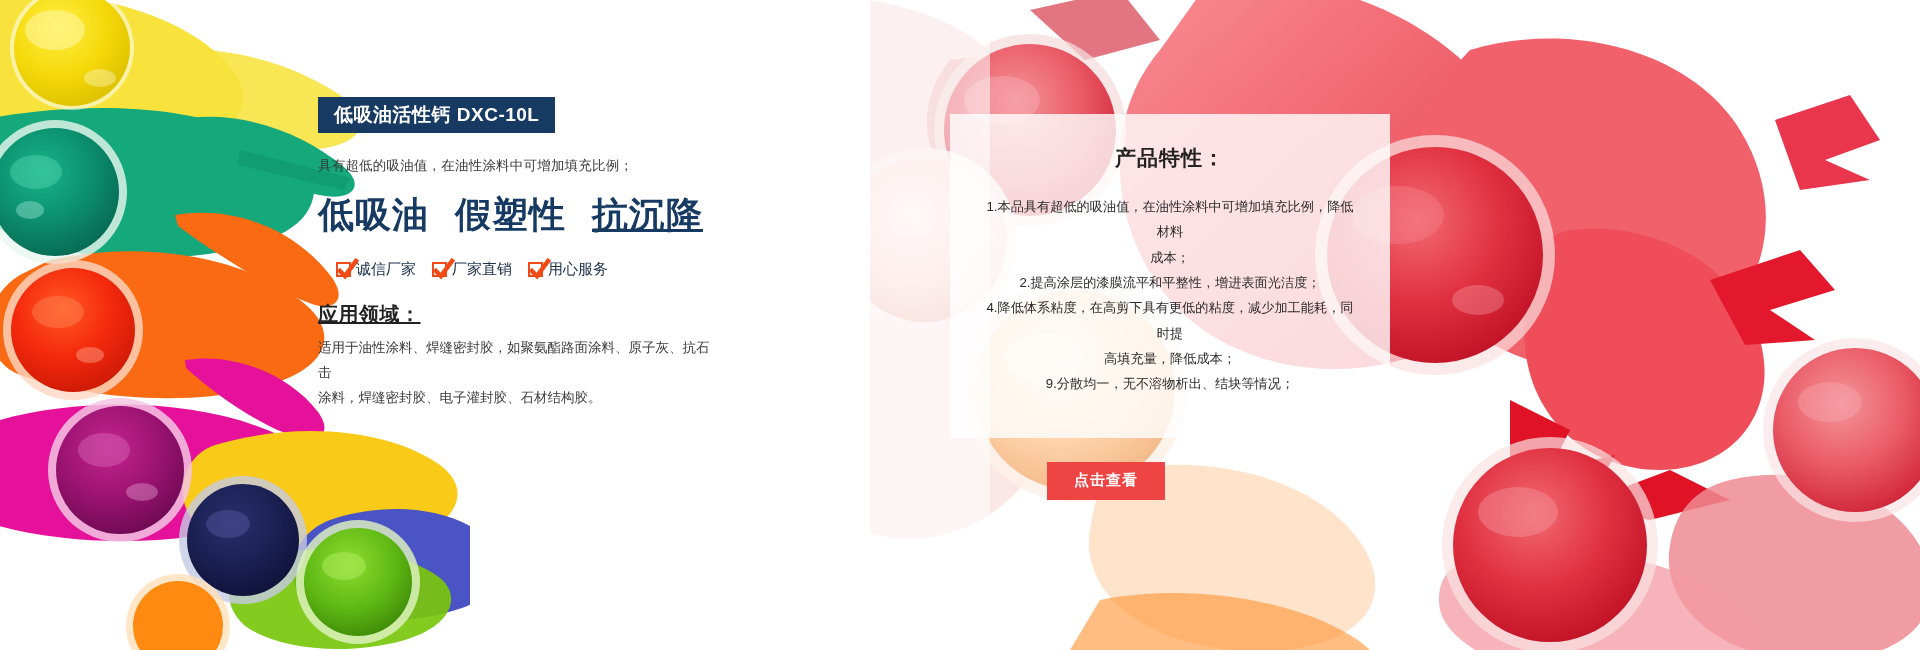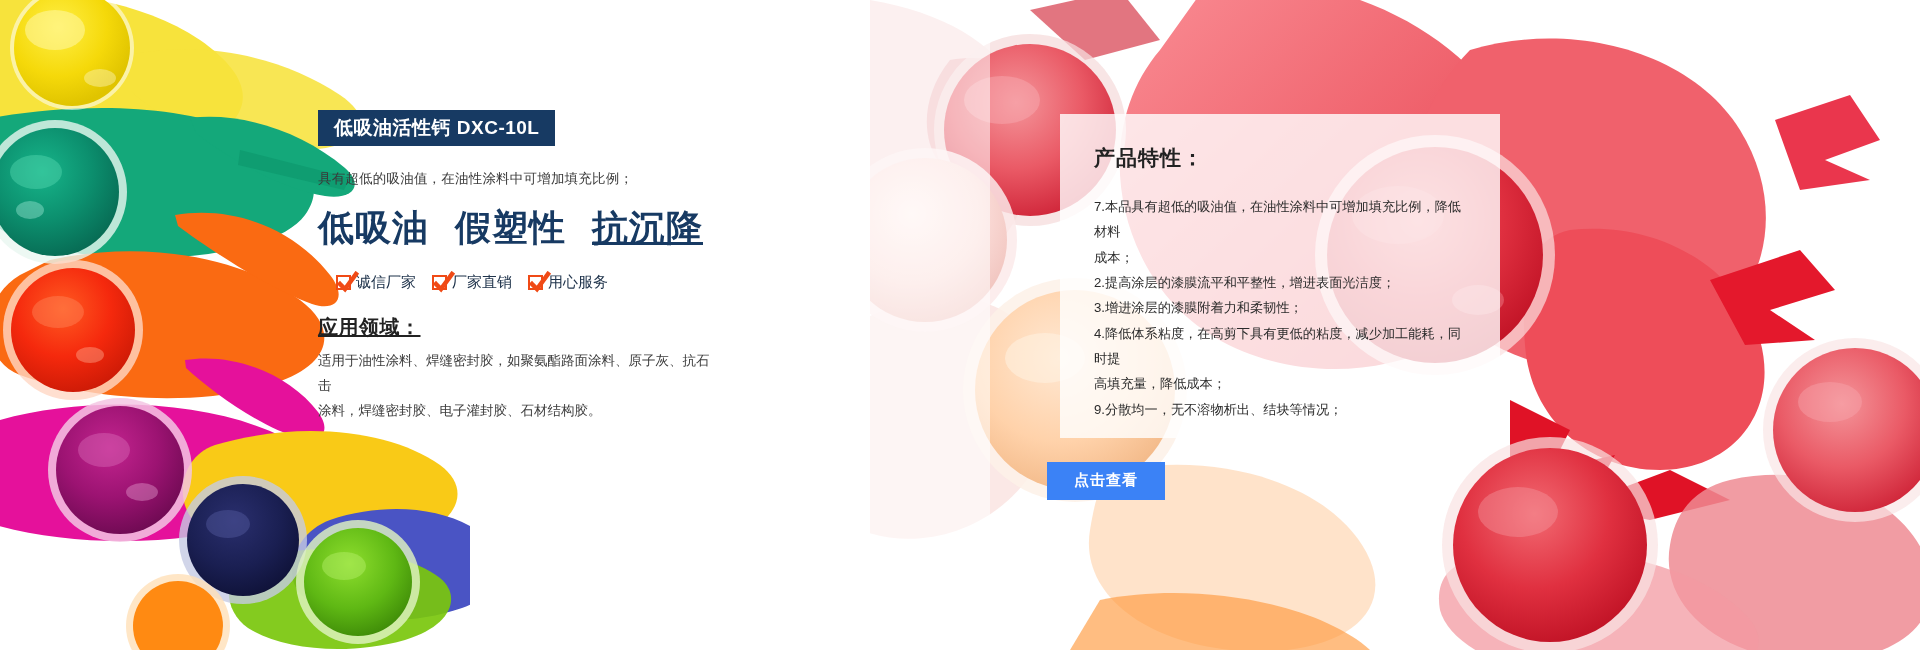"低吸油活性钙 DXC-10L" .left-content { top: 110px -> 97px }
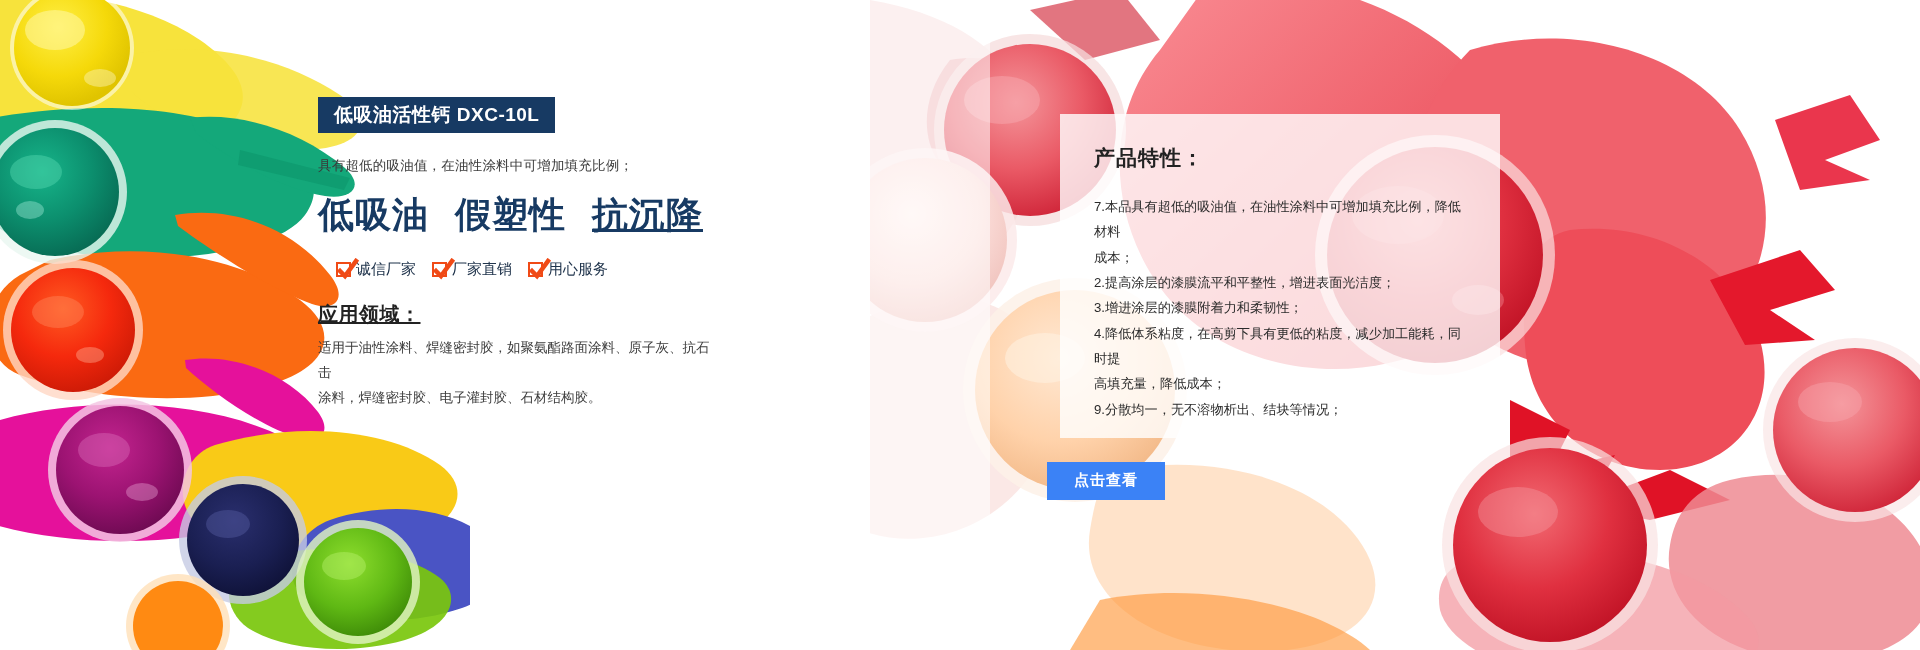"产品特性：" .right-panel { left: 1060px -> 950px; text-align: none -> center }
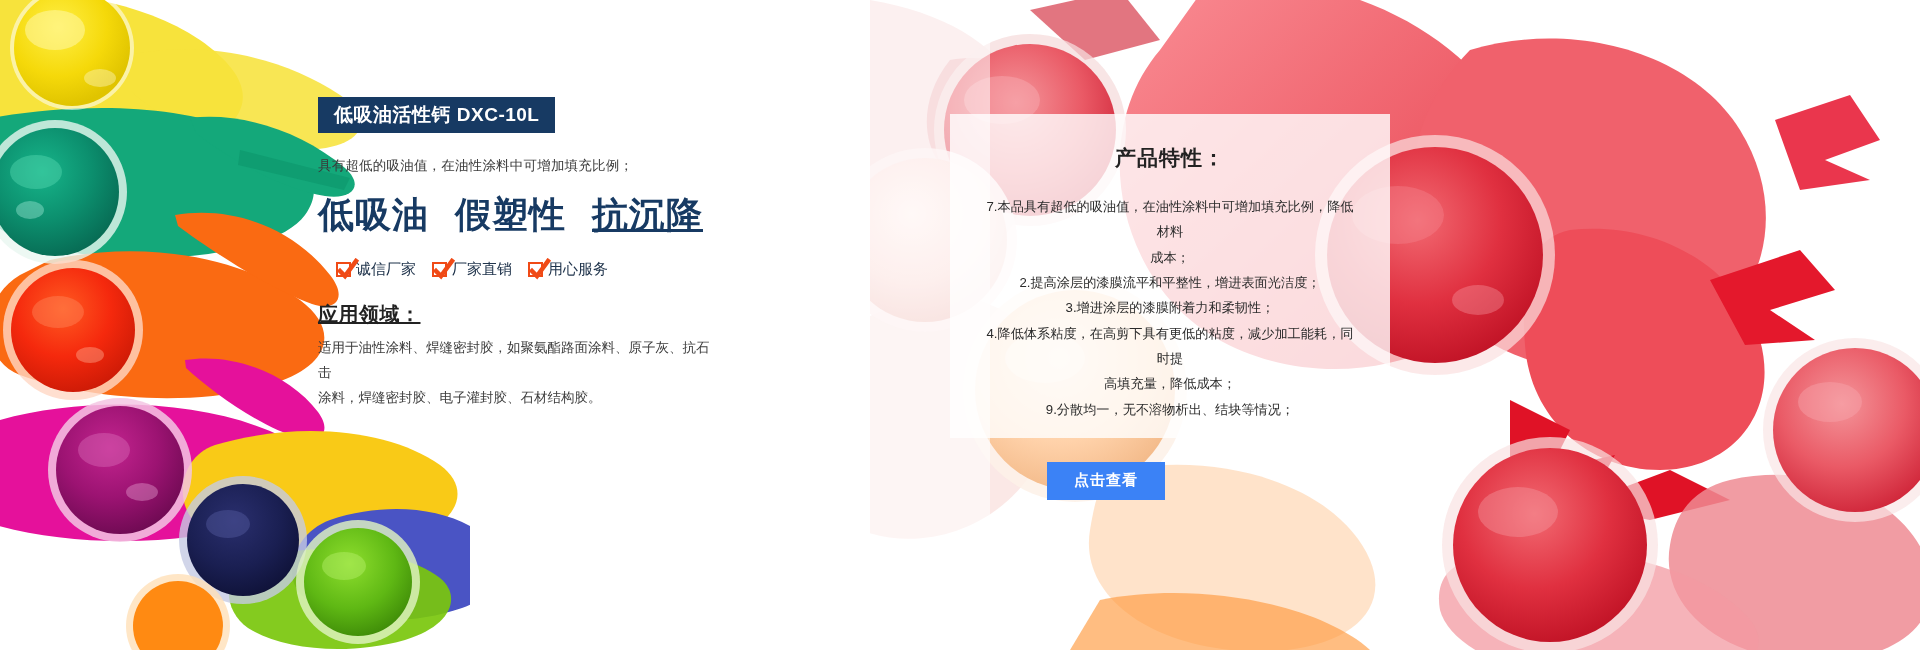"7.本品具有超低的吸油值，在油性涂料中可增加填充比例，降低材料" li { text: 7 -> 1 }
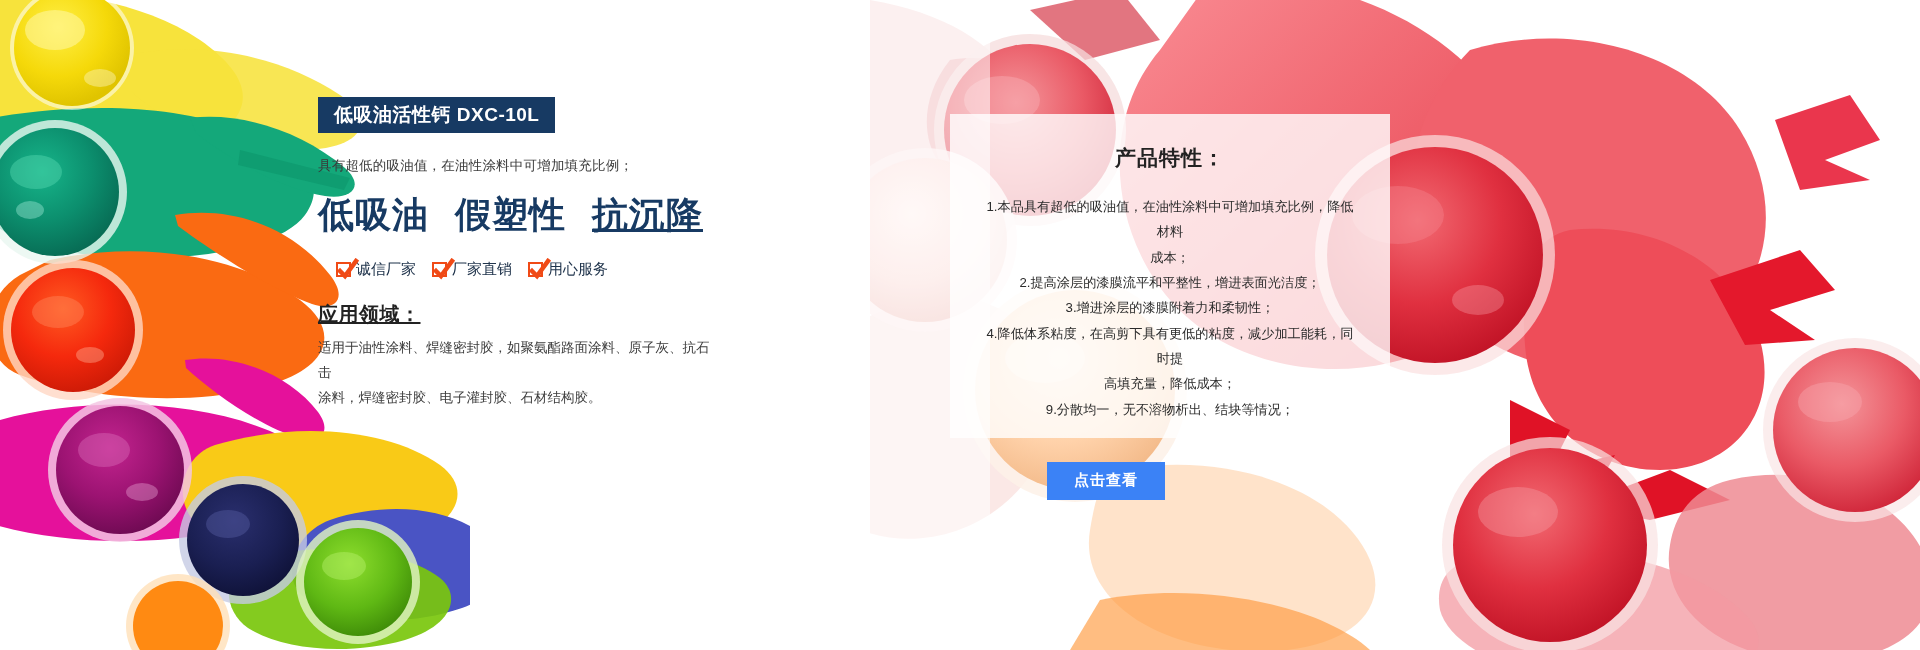"3.增进涂层的漆膜附着力和柔韧性；" li { html: <li>3.增进涂层的漆膜附着力和柔韧性；</li> -> none }
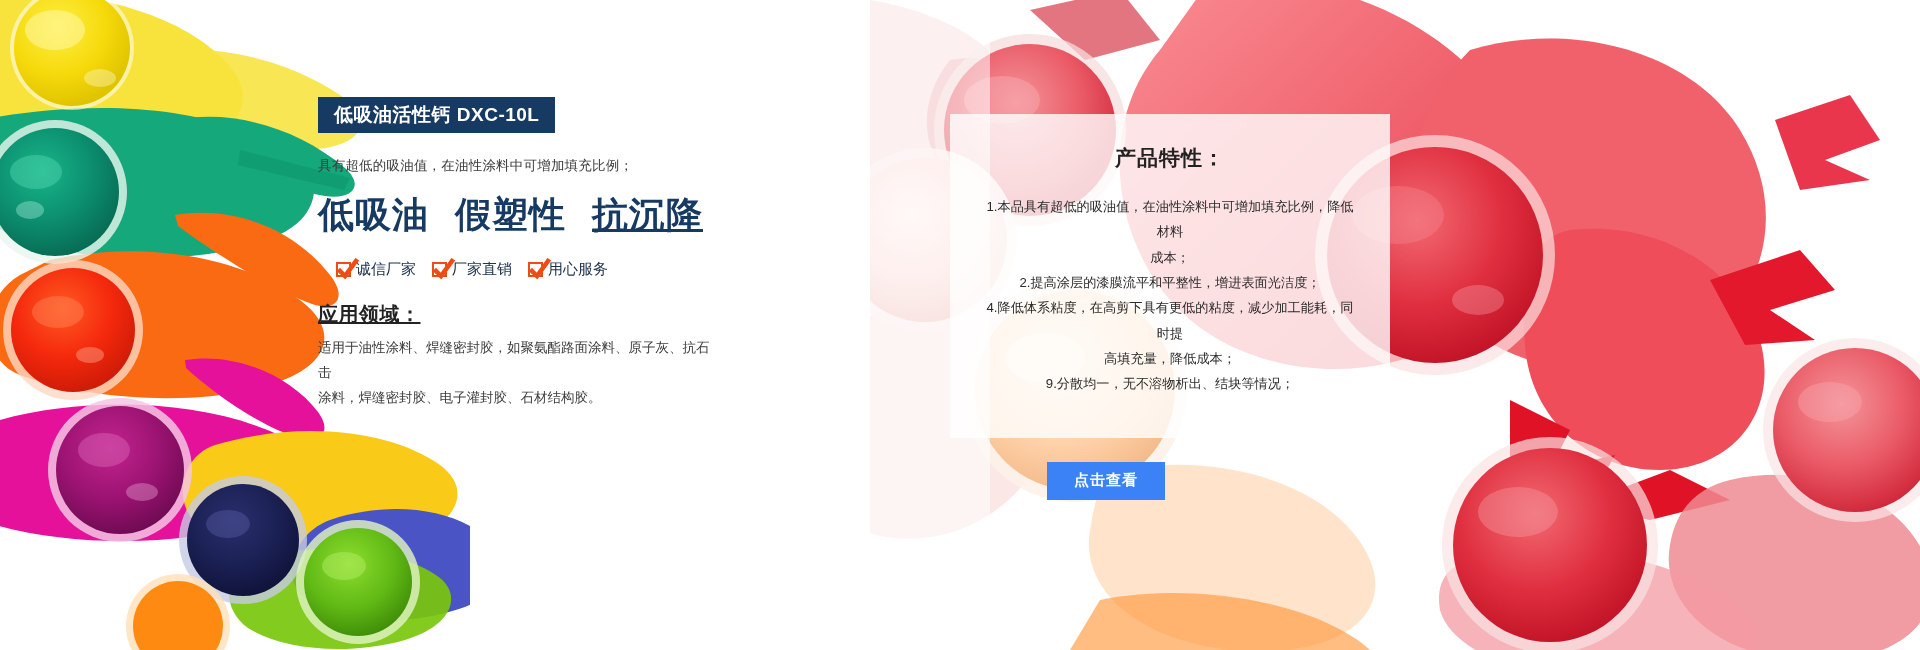"点击查看" .cta-button { background: #3b82f6 -> #ef4444 }
